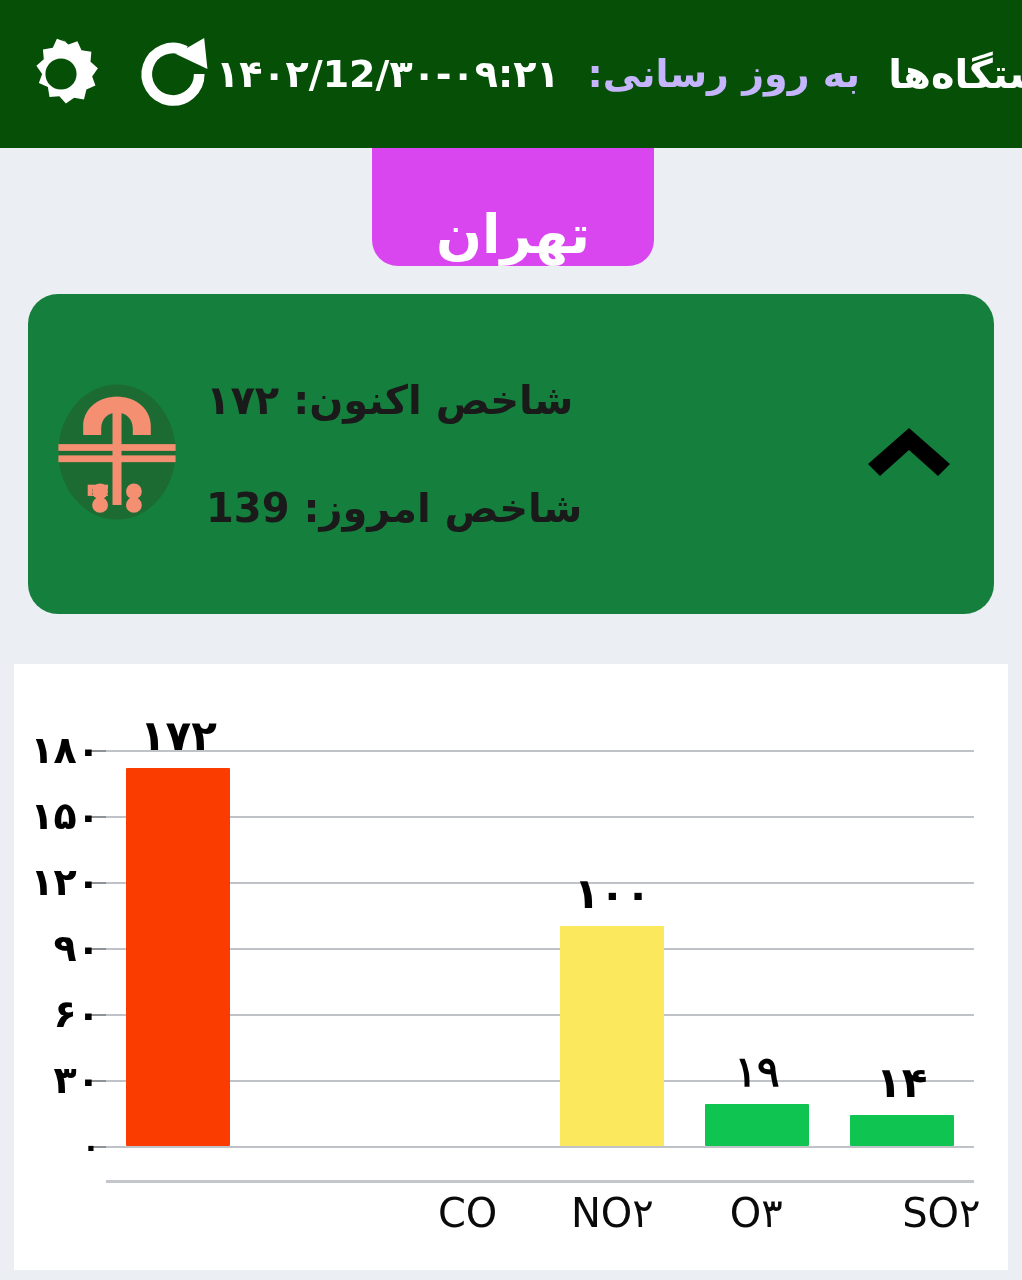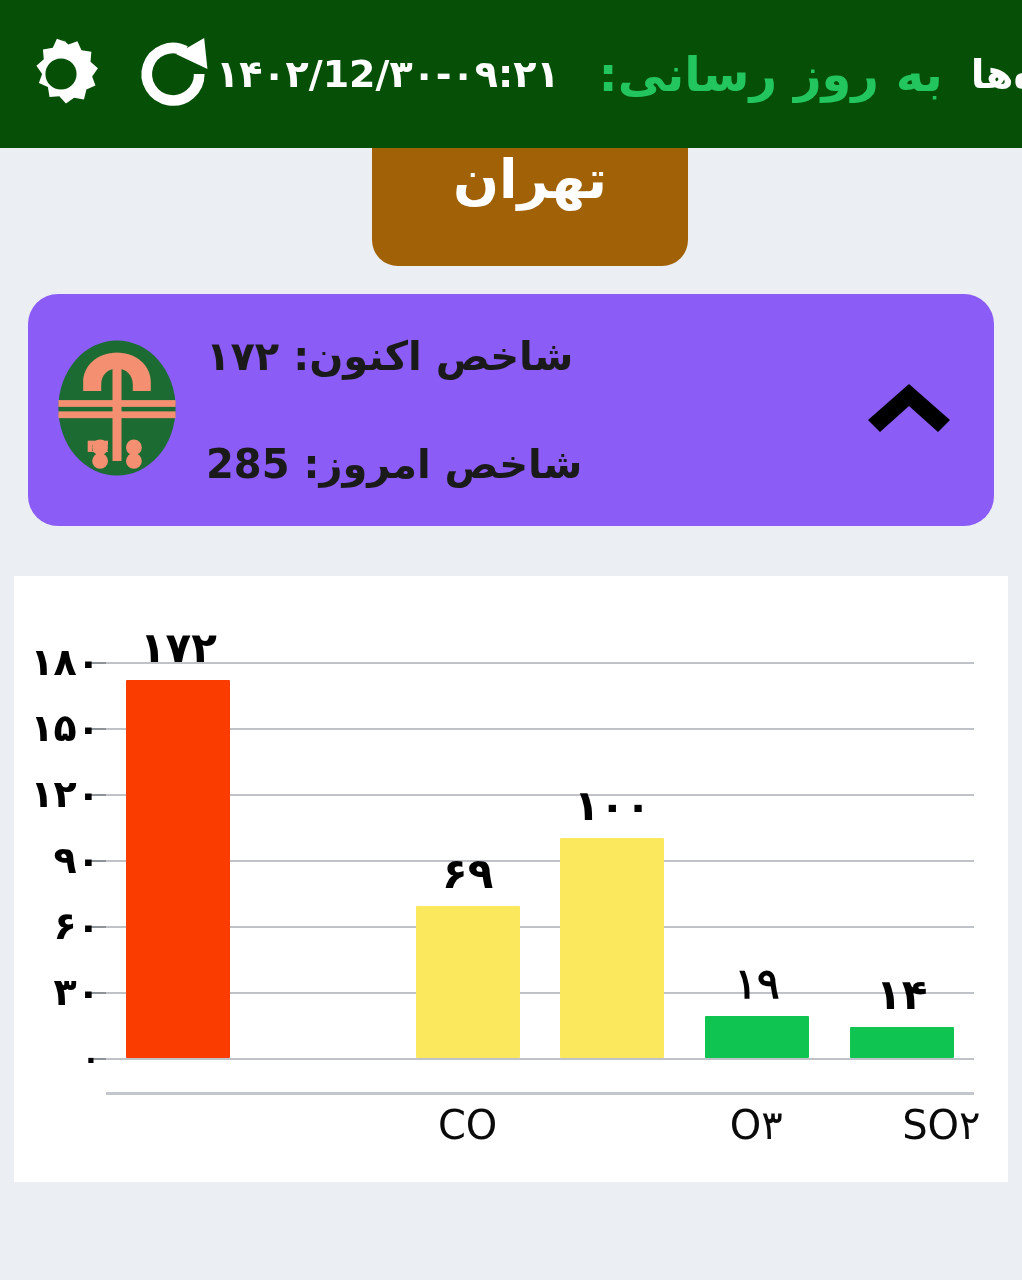"به روز رسانی:" .appbar-title .t-sub { color: #22c55e -> #c4b5fd; font-size: 48px -> 38px; margin-left: 11px -> none }
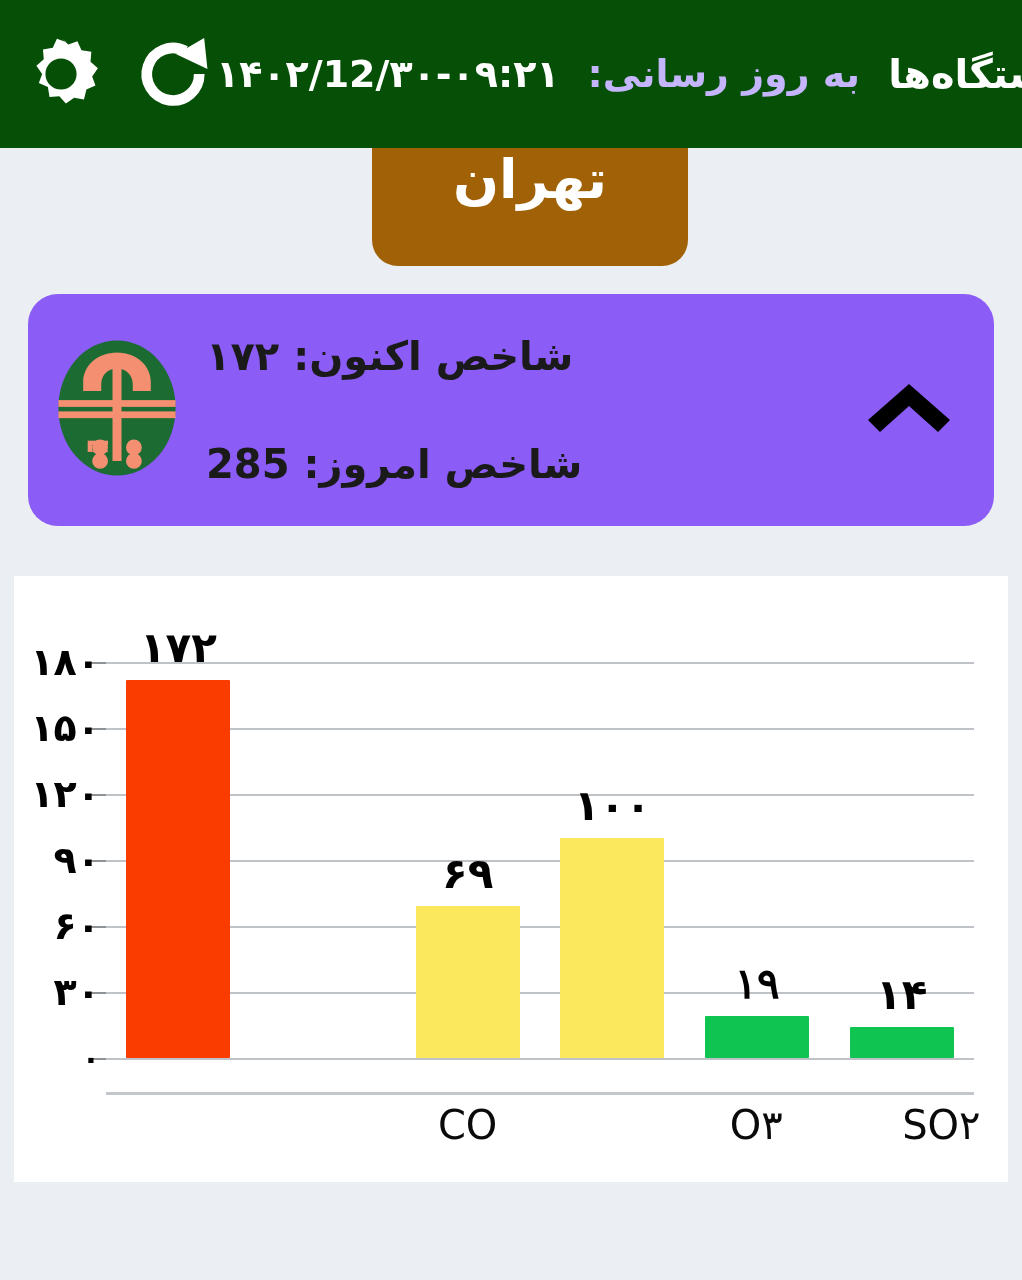"تهران" .city-tab { align-items: flex-start -> flex-end; background: #a16207 -> #d946ef; width: 316px -> 282px }
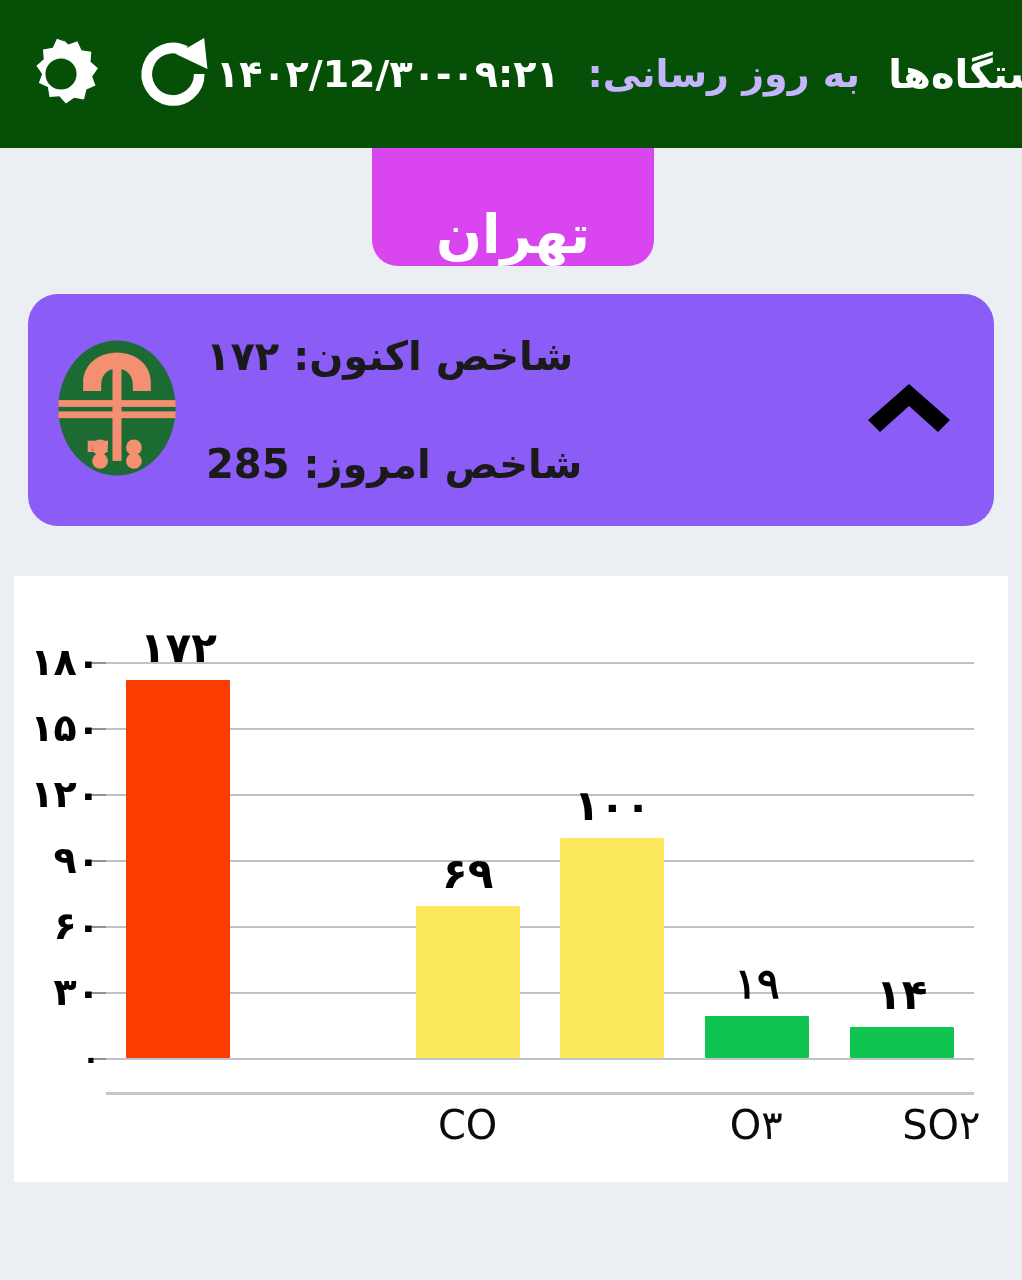"شاخص اکنون: ۱۷۲" .station-card { background: #8b5cf6 -> #15803d; height: 232px -> 320px }
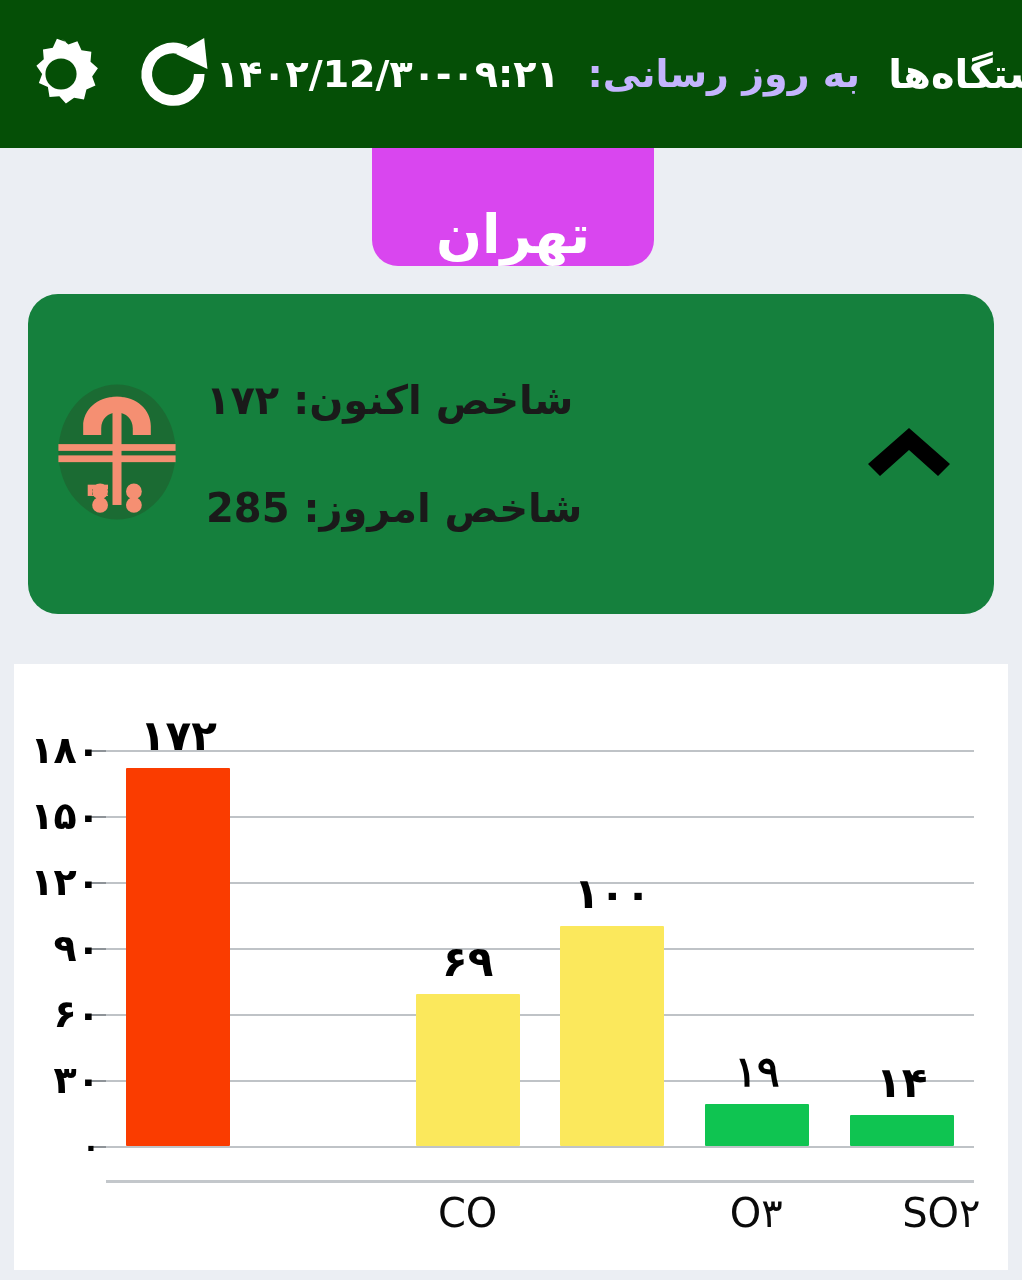"285" span.idx-val { text: 285 -> 139 }
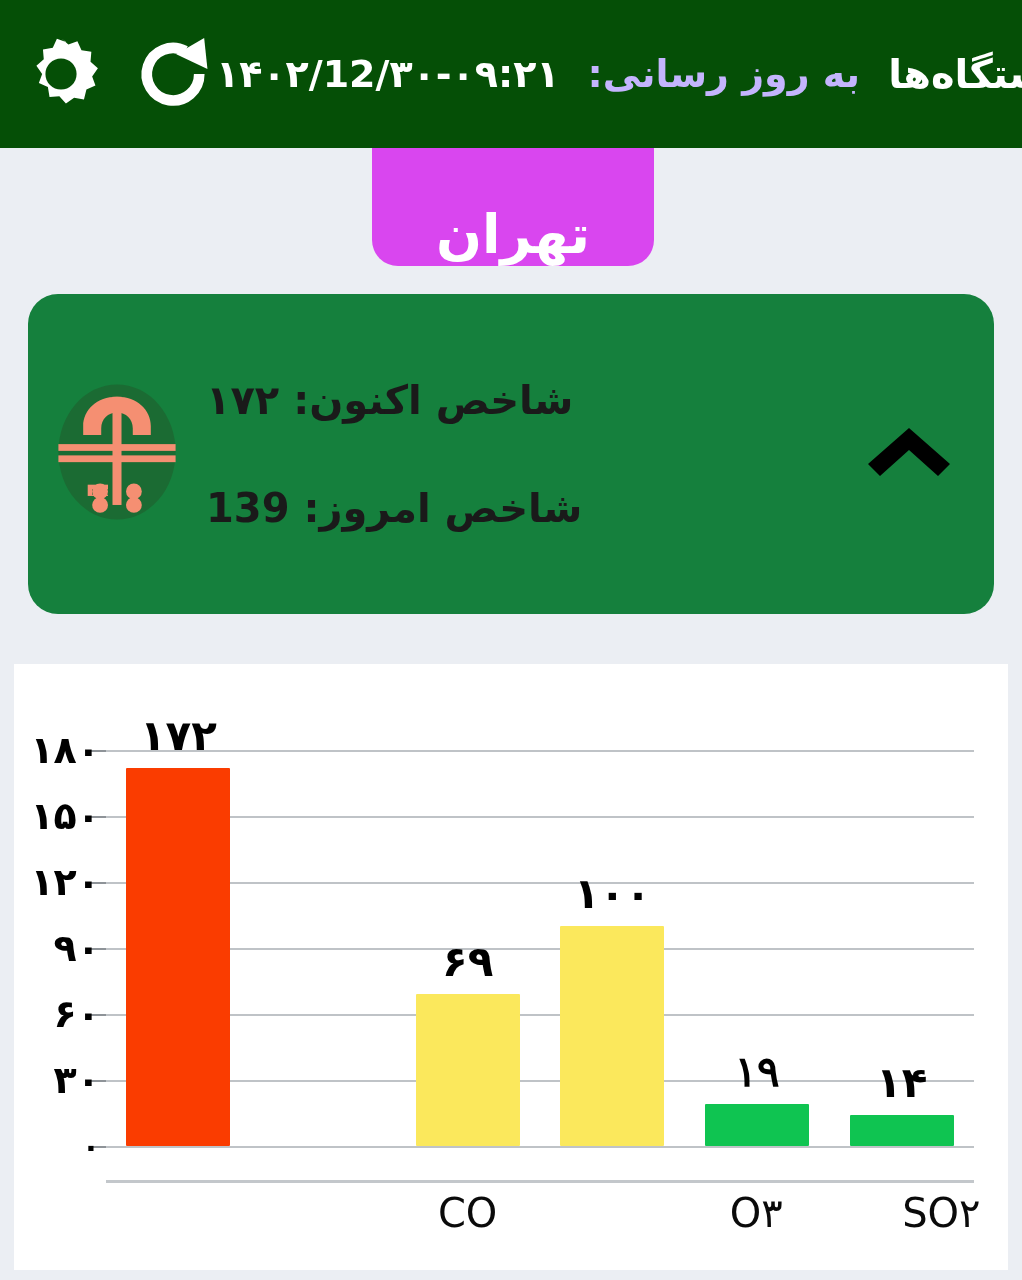"۶۹" div.barslot { html: <div> <div></div> <div>۶۹</div> </div> -> none }
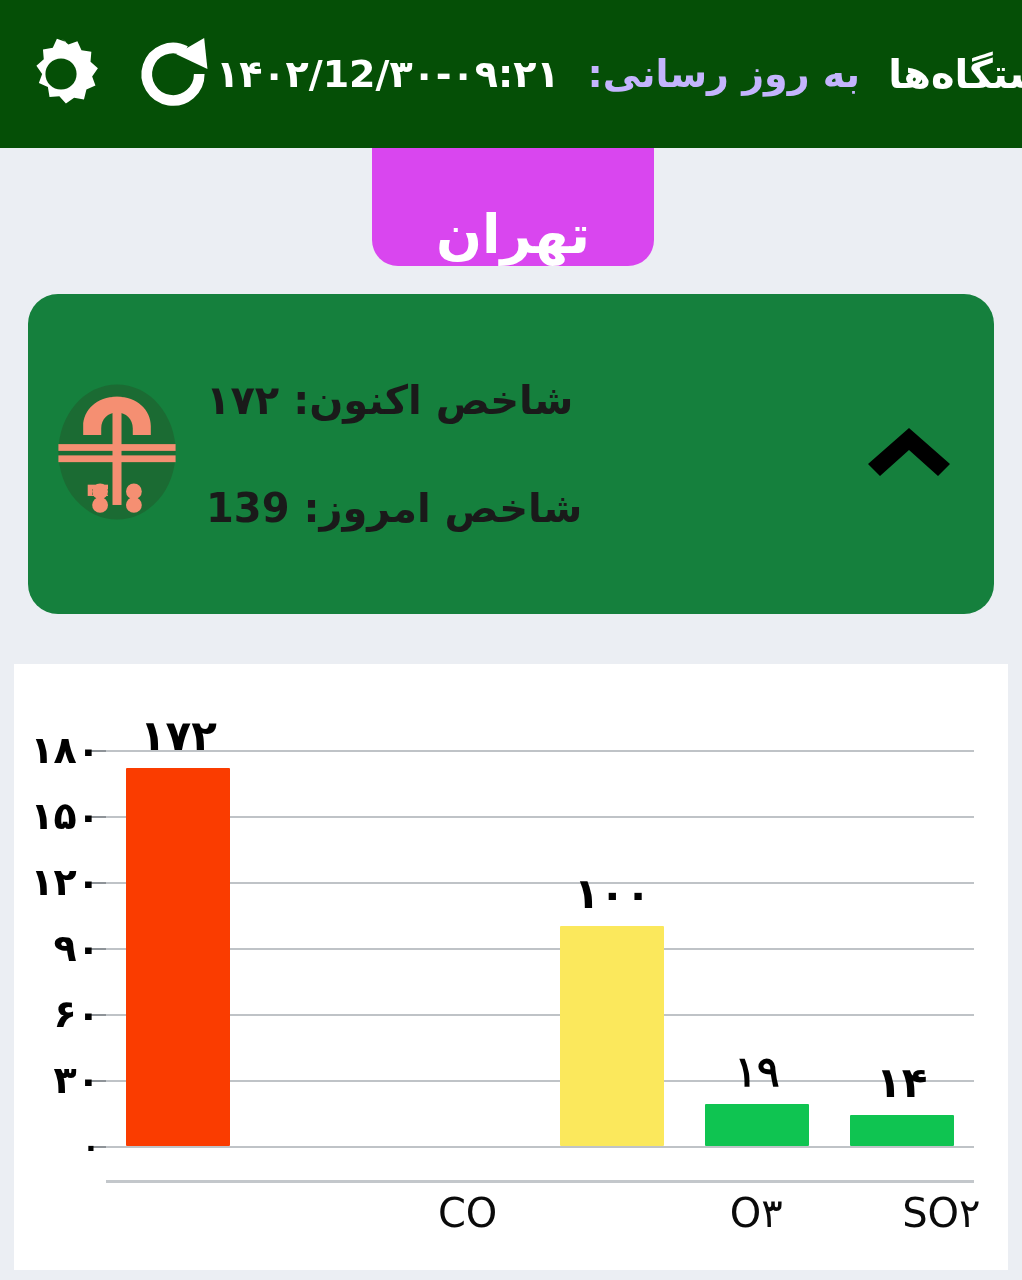"NO۲" div.xlabel { html: none -> <div>NO۲</div> }
